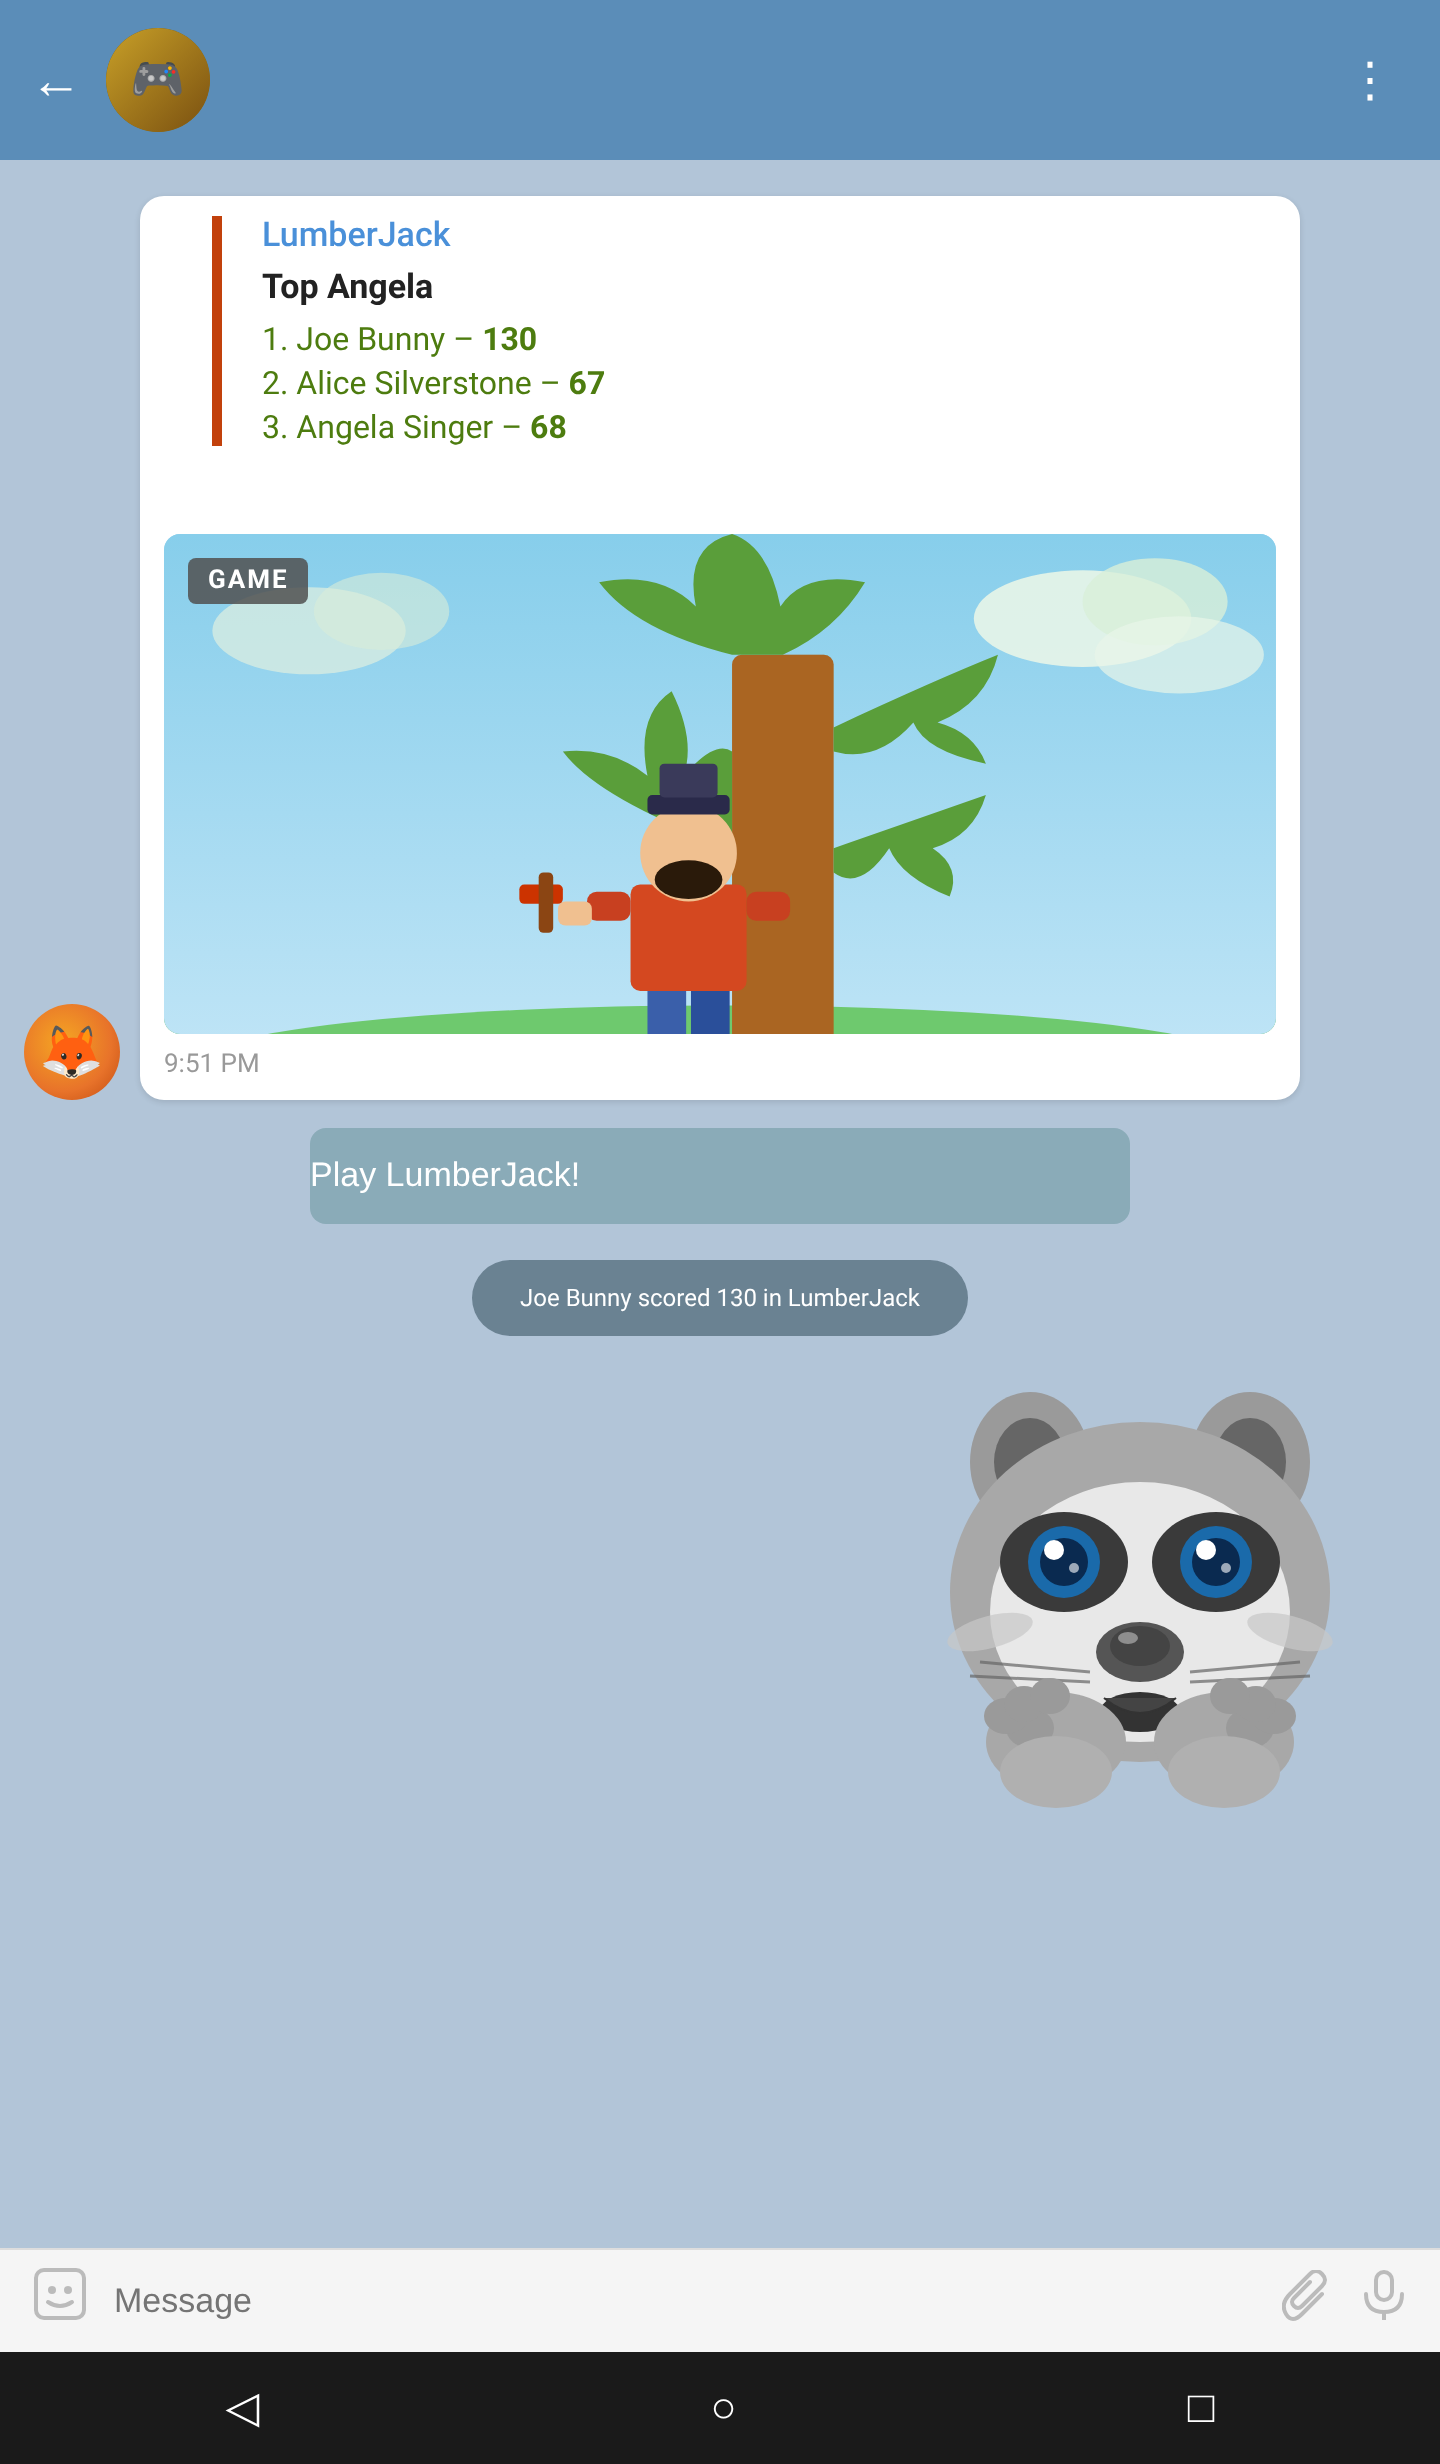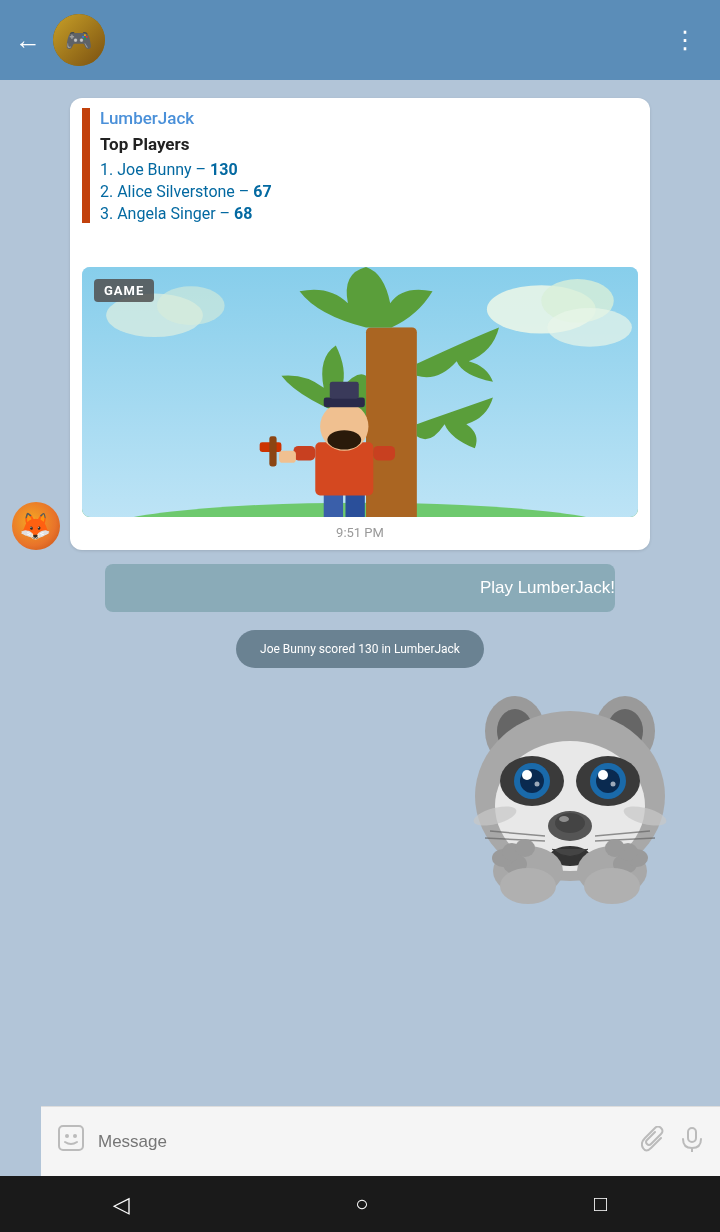"LumberJack" .message-left-border { border-left: 8px solid #c2410c -> 5px solid #c2410c; margin-left: none -> 24px; padding-left: 10px -> 20px }
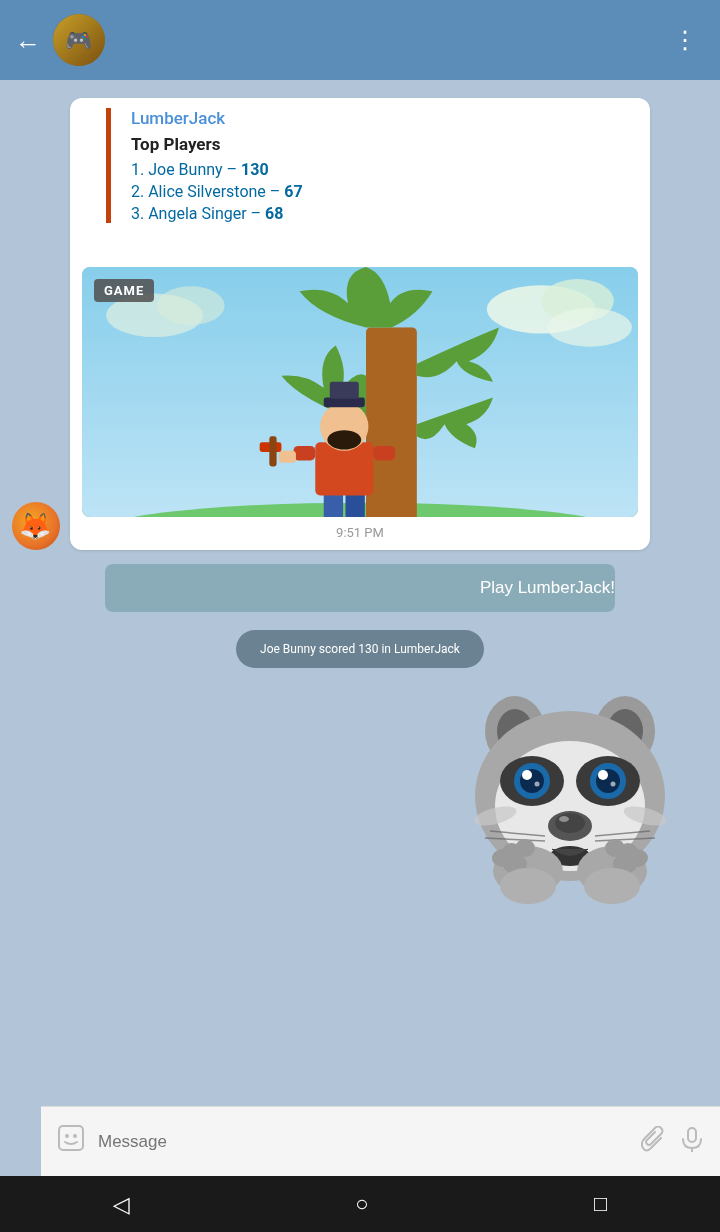"Top Players" div.top-players-title { text: Players -> Angela }
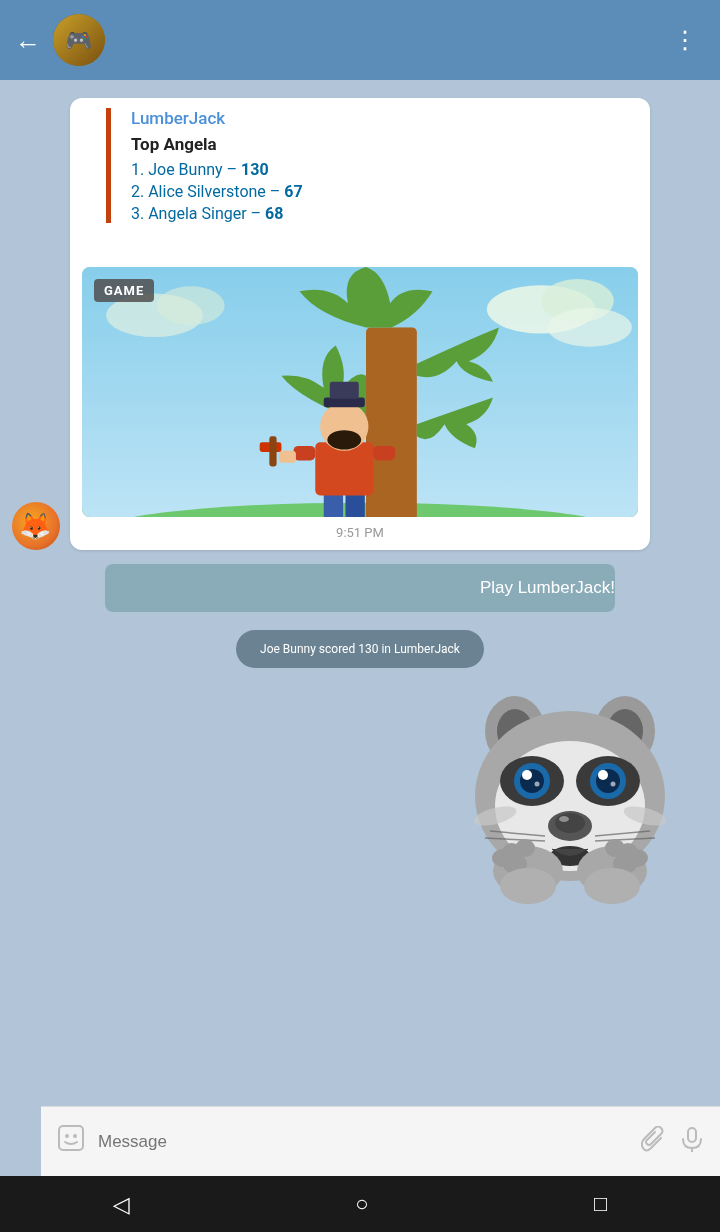"1. Joe Bunny – 130" .player-list li { color: #0369a1 -> #4d7c0f }
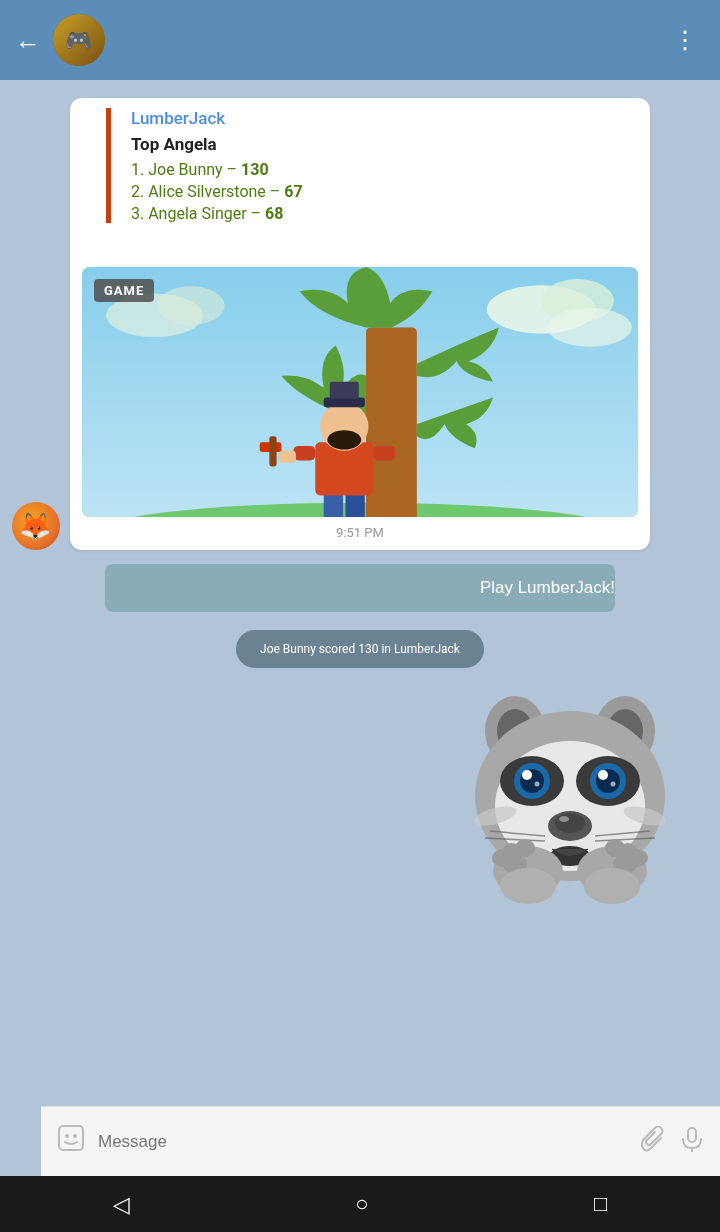"9:51 PM" .message-time { text-align: center -> left }
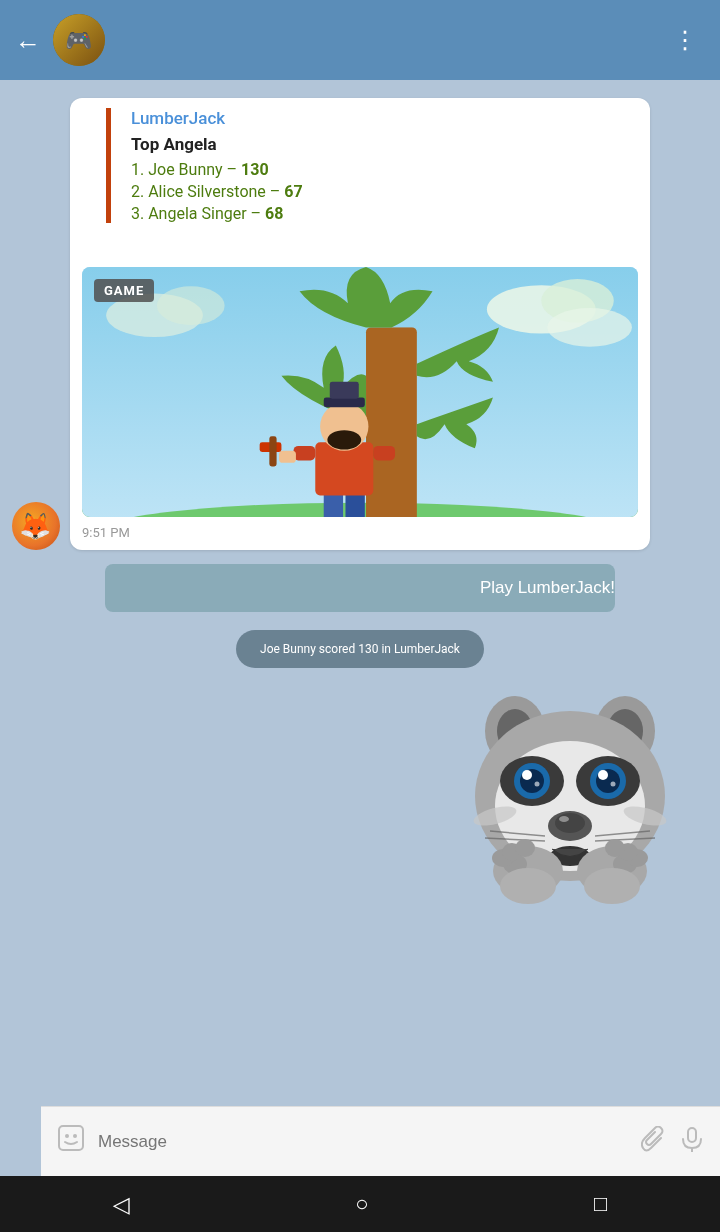"Play LumberJack!" .play-button { text-align: right -> left; width: 510px -> 410px }
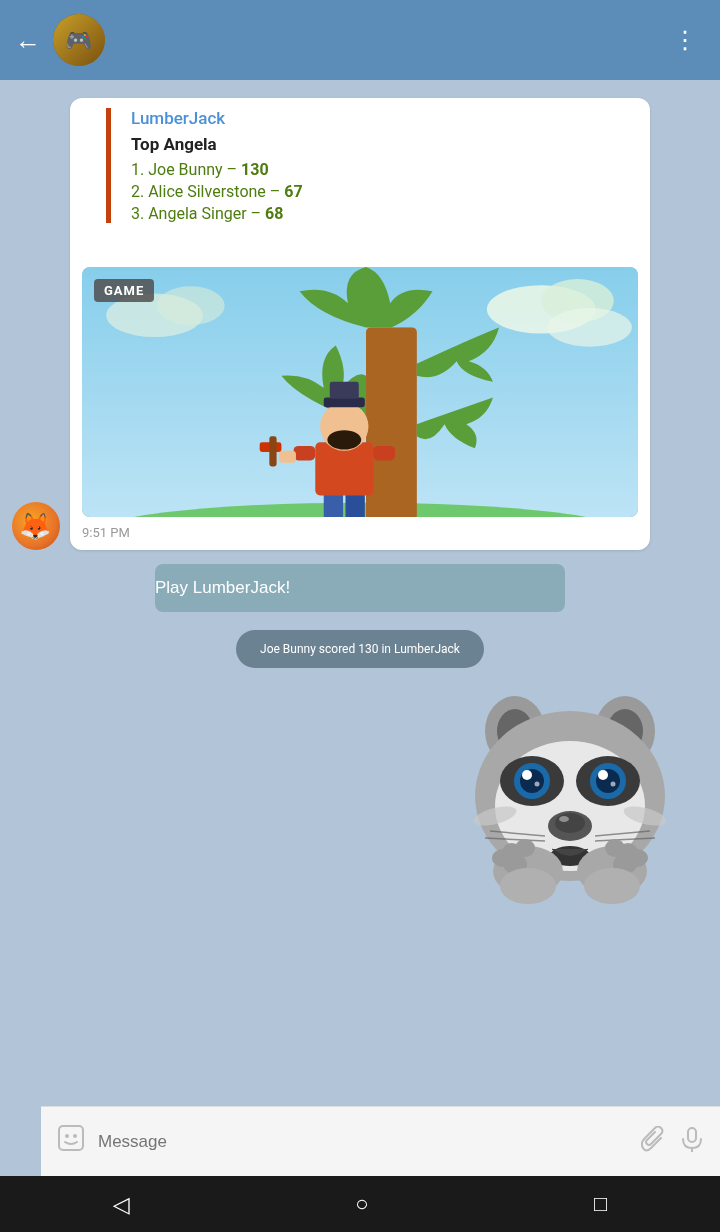"Message" .input-bar { height: 70px -> 52px; margin-left: 41px -> none }
